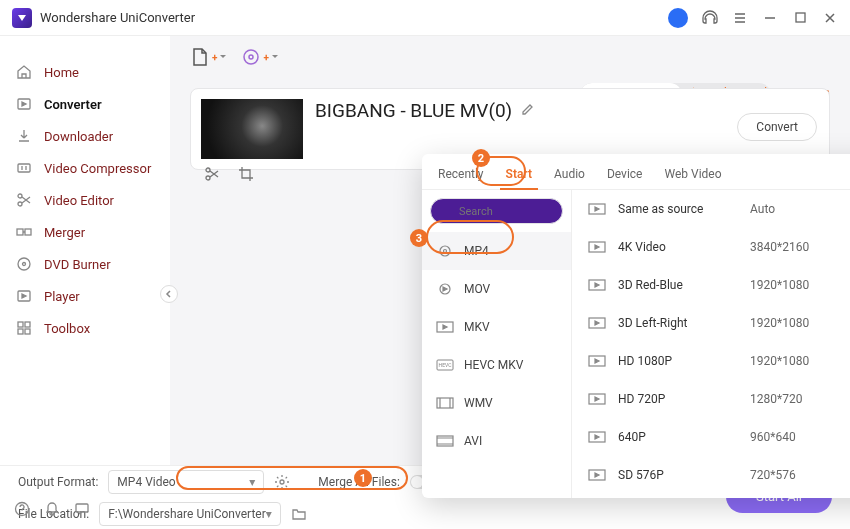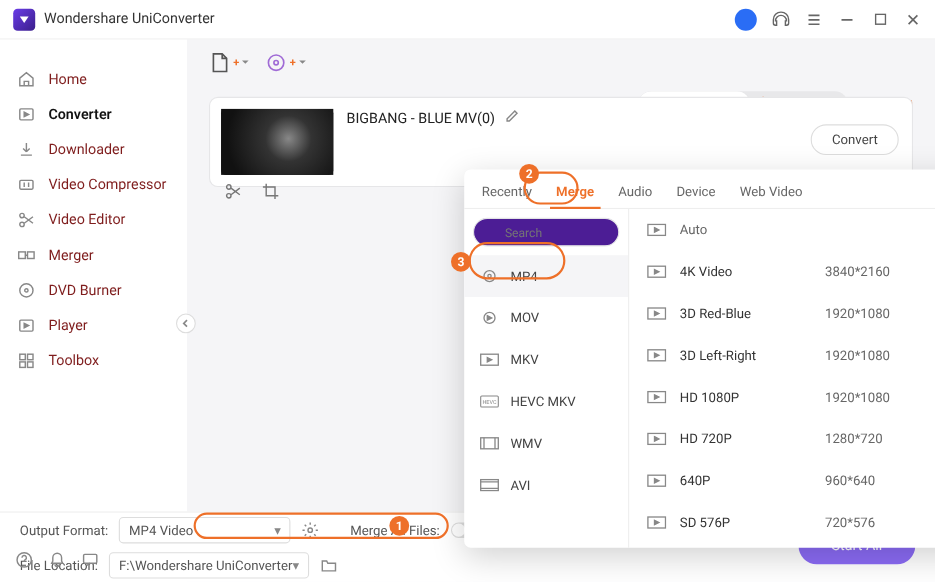"BIGBANG - BLUE MV(0)" .card-title-row { font-size: 13px -> 19px }
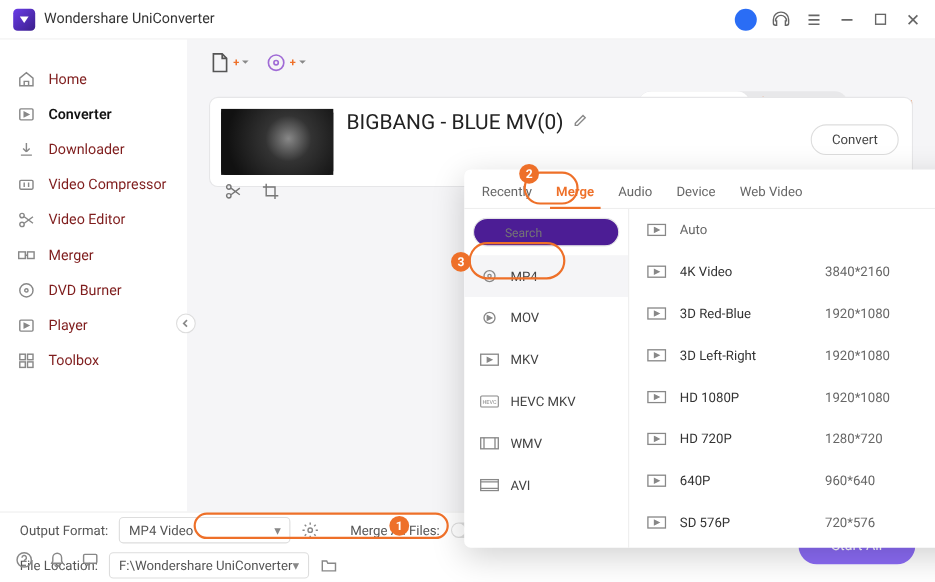"Merge" div.ptab { text: Merge -> Start }
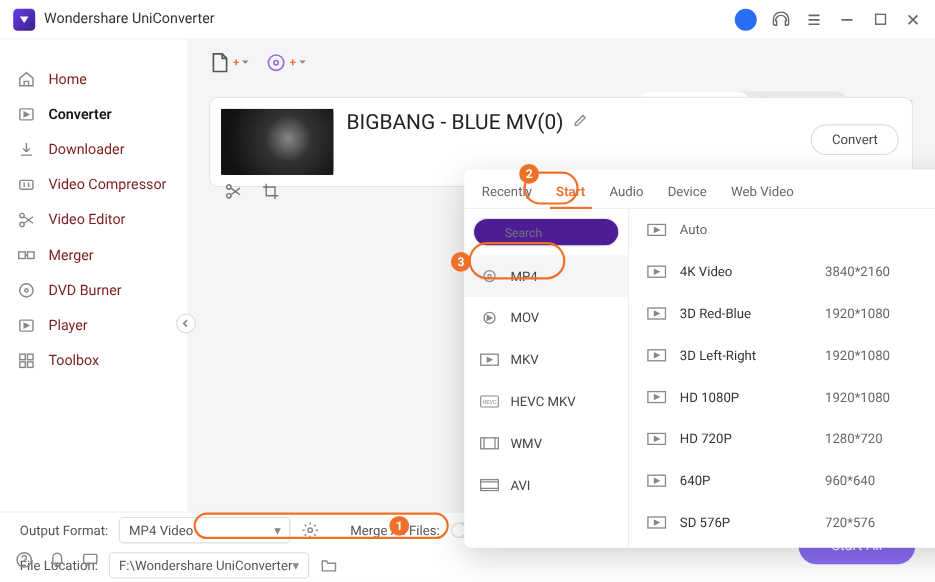"Same as source" span.preset-name { html: none -> <span>Same as source</span> }
